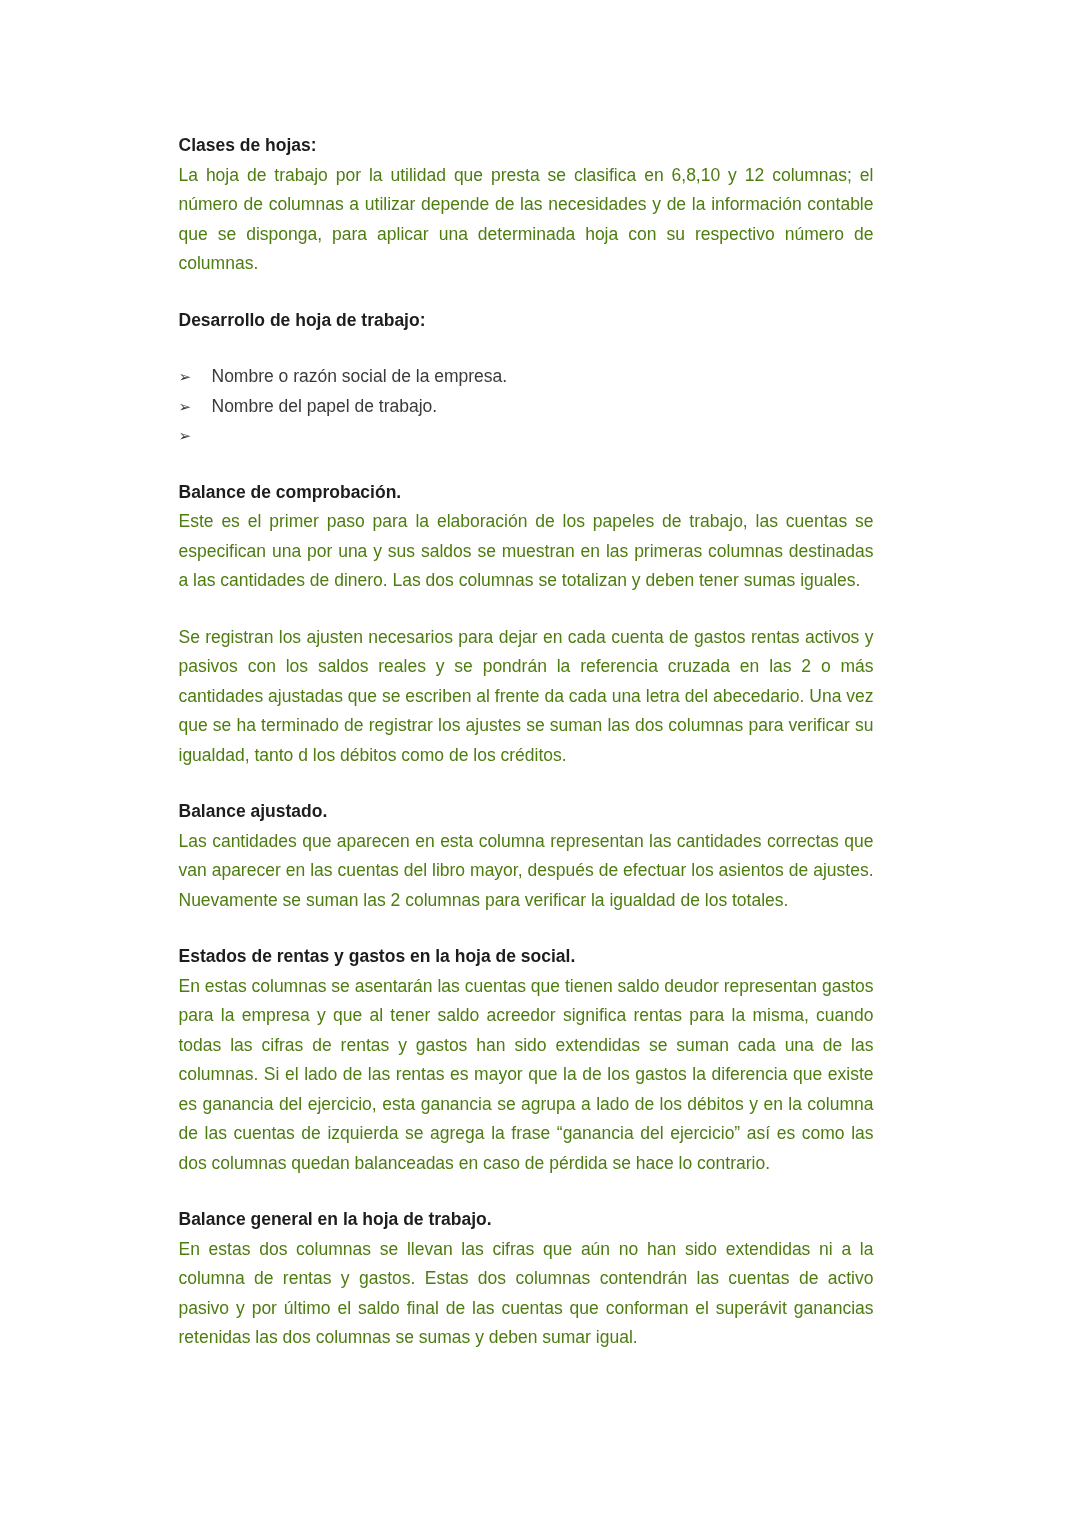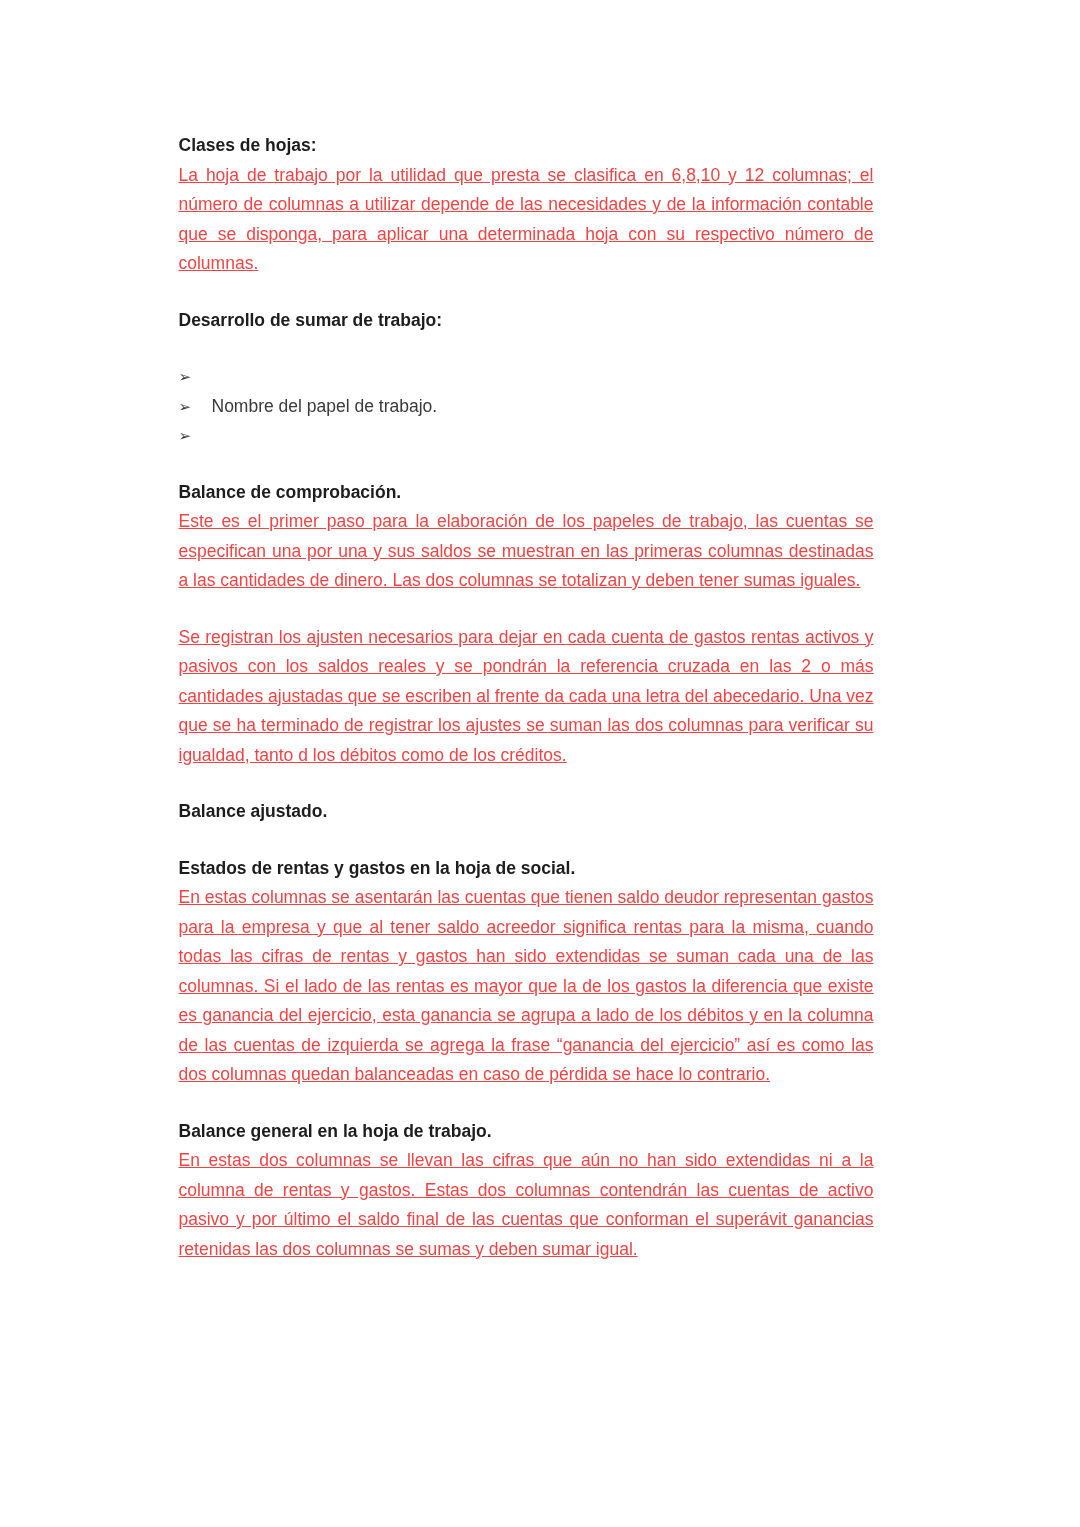"La hoja de trabajo por" .section p { color: #ef4444 -> #4d7c0f; text-decoration: underline -> none }
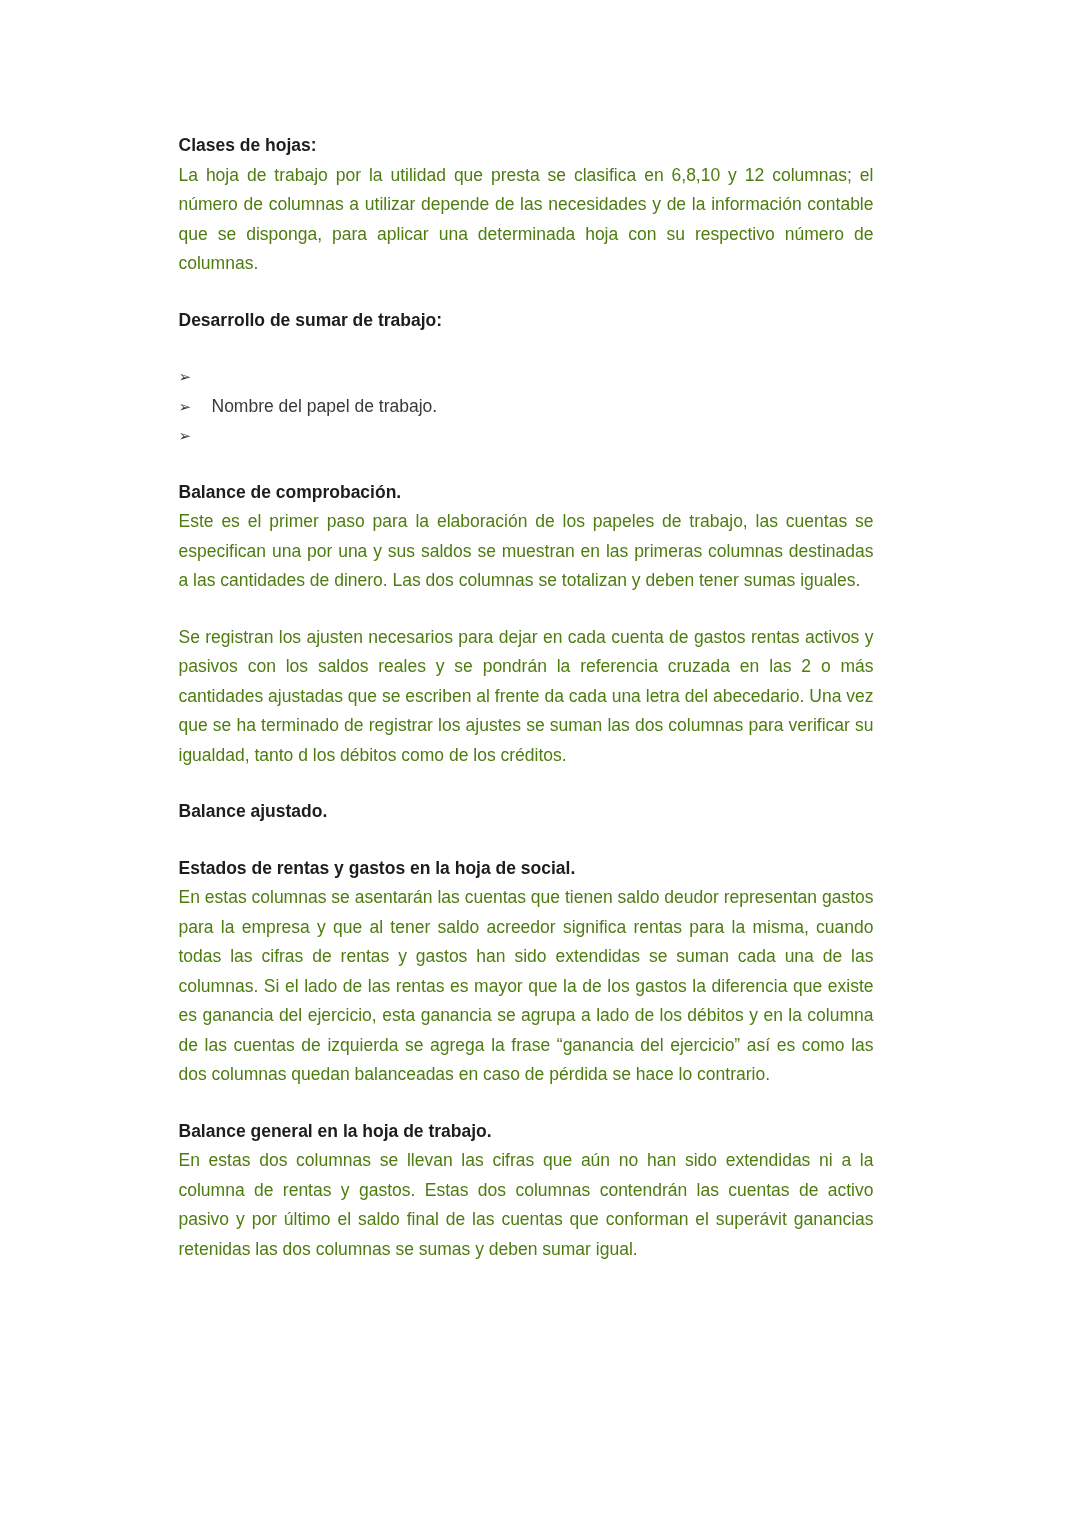"Desarrollo de sumar de trabajo:" h2 { text: sumar -> hoja }
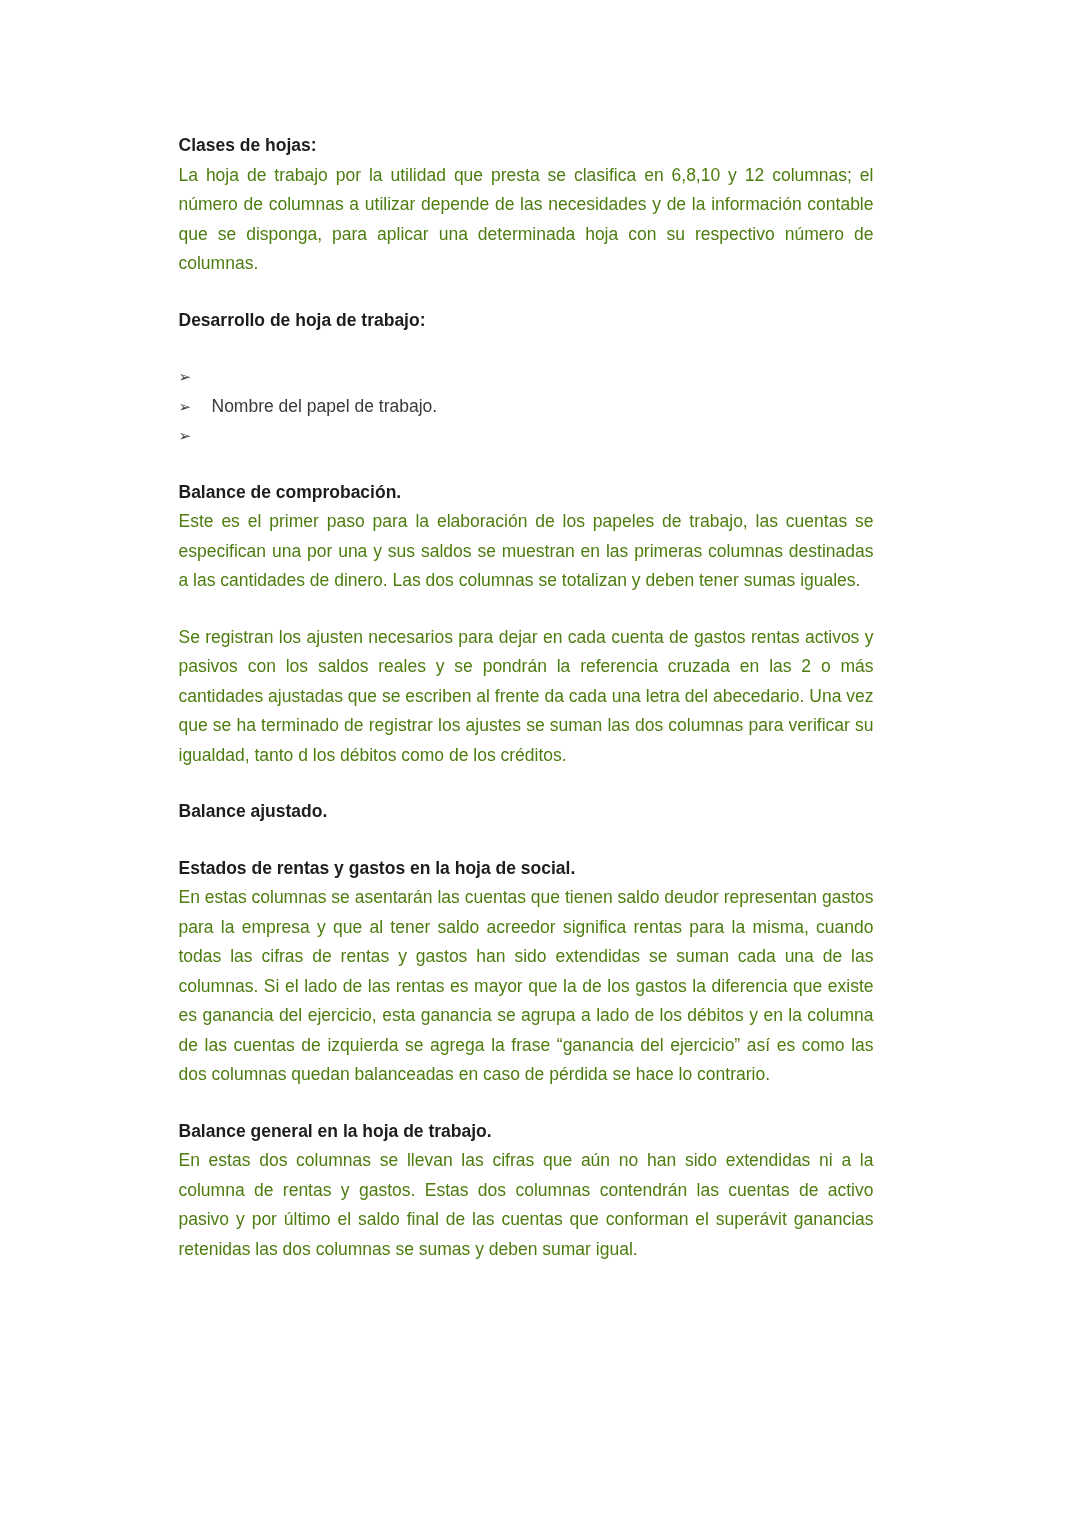"Nombre o razón social de" span { html: none -> <span>Nombre o razón social de la empresa.</span> }
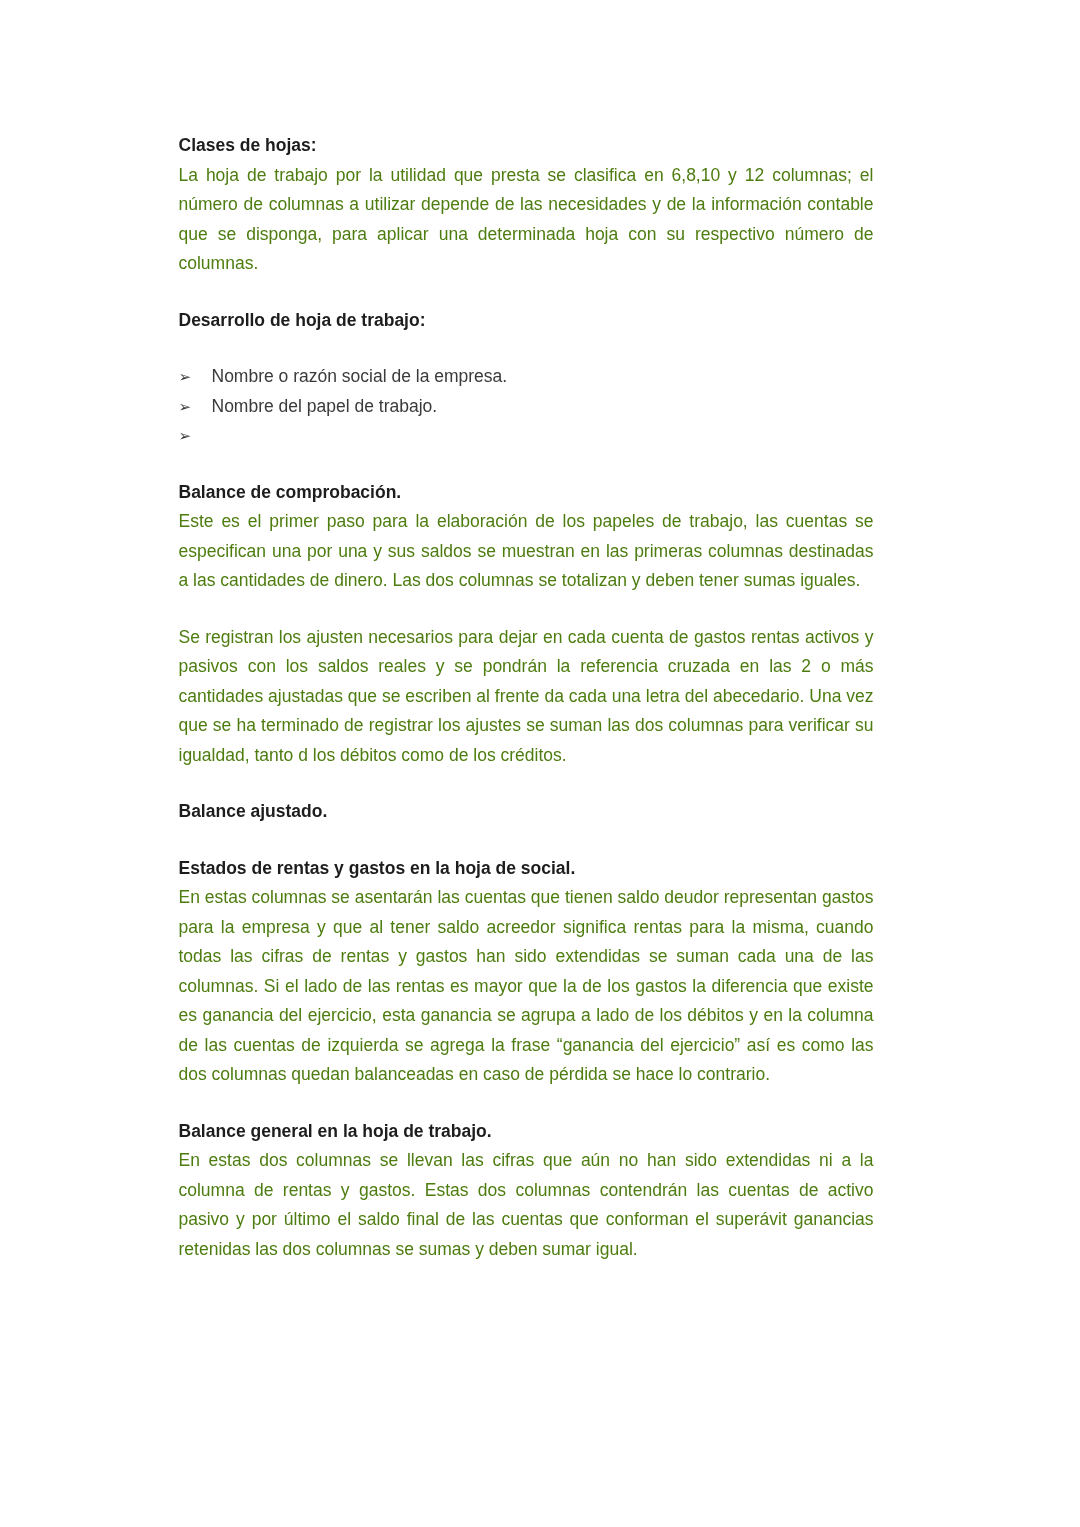"Las cantidades que aparecen en" p { html: none -> <p>Las cantidades que aparecen en esta columna representan las cantidades correctas que van aparecer en las cuentas del libro mayor, después de efectuar los asientos de ajustes. Nuevamente se suman las 2 columnas para verificar la igualdad de los totales.</p> }
